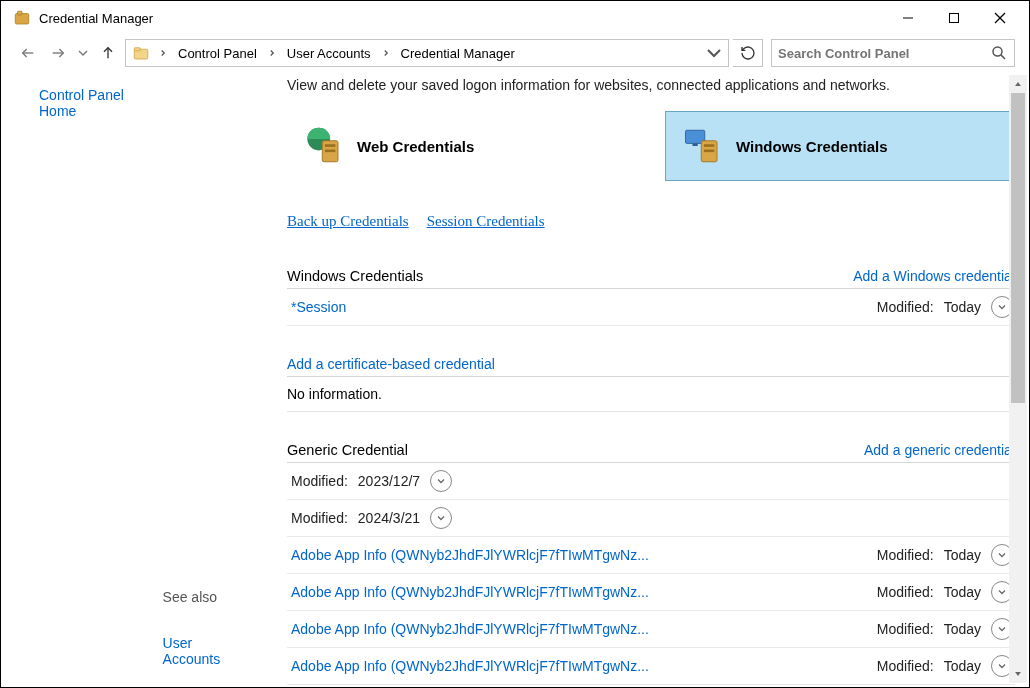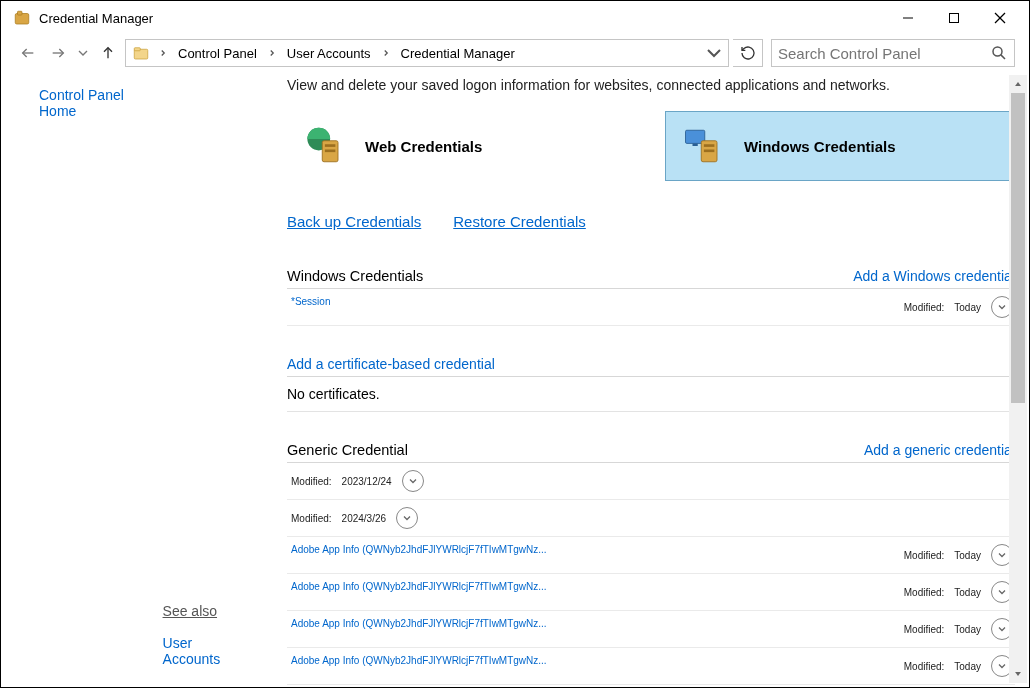"Search Control Panel" .search input { font-size: 15px -> 13px; font-weight: none -> bold }
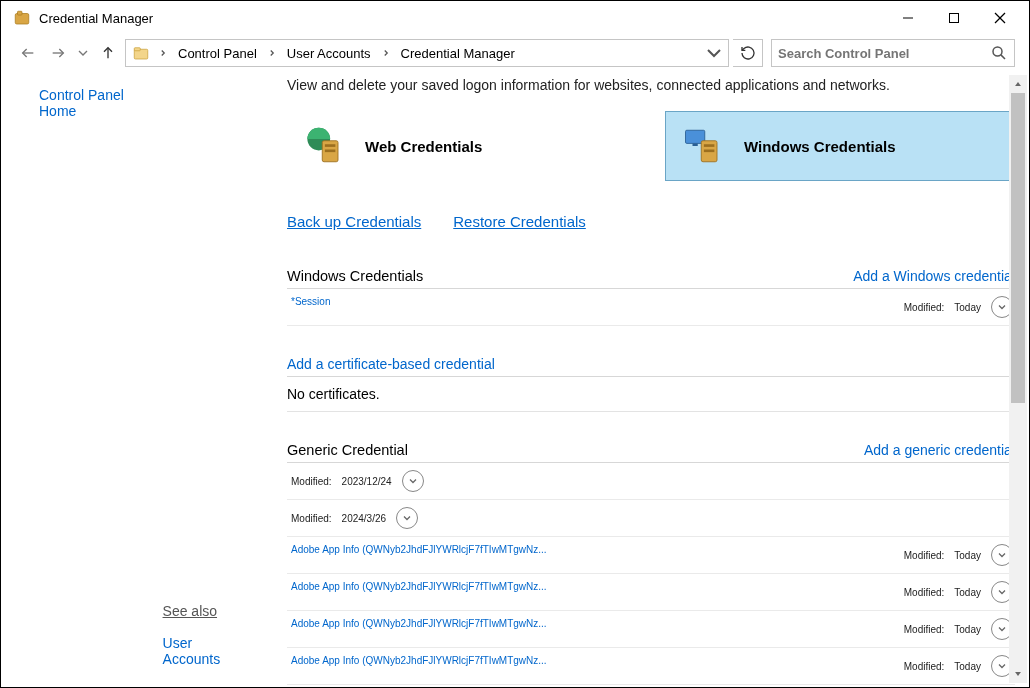"Web Credentials" .tile { gap: 20px -> 12px }
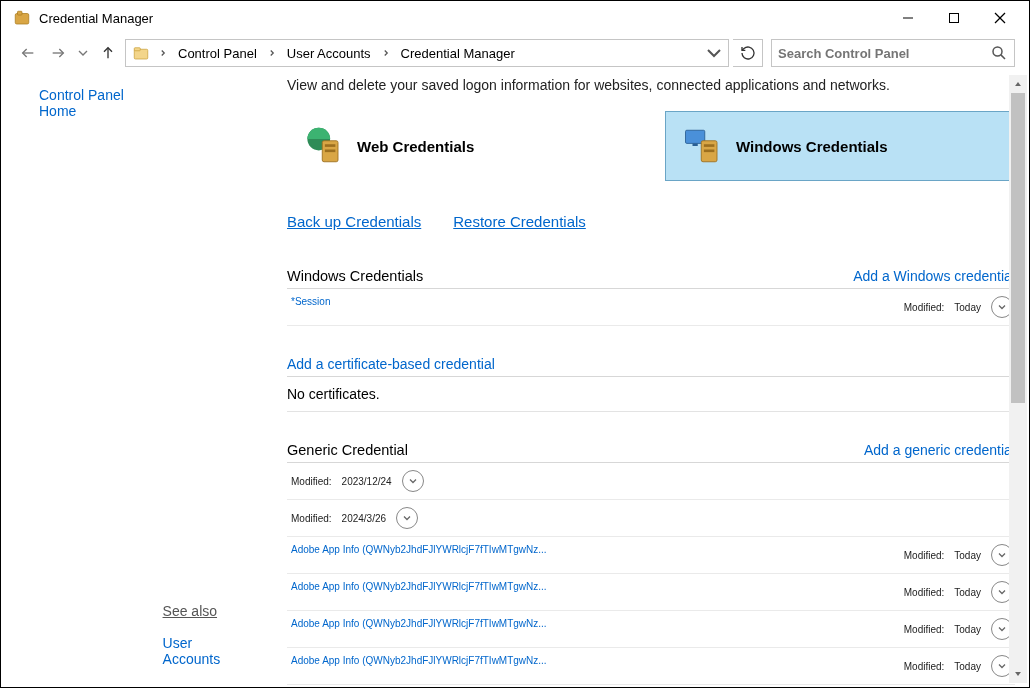"Back up Credentials" .link-row { font-family: none -> Liberation Serif, serif; gap: 32px -> 18px }
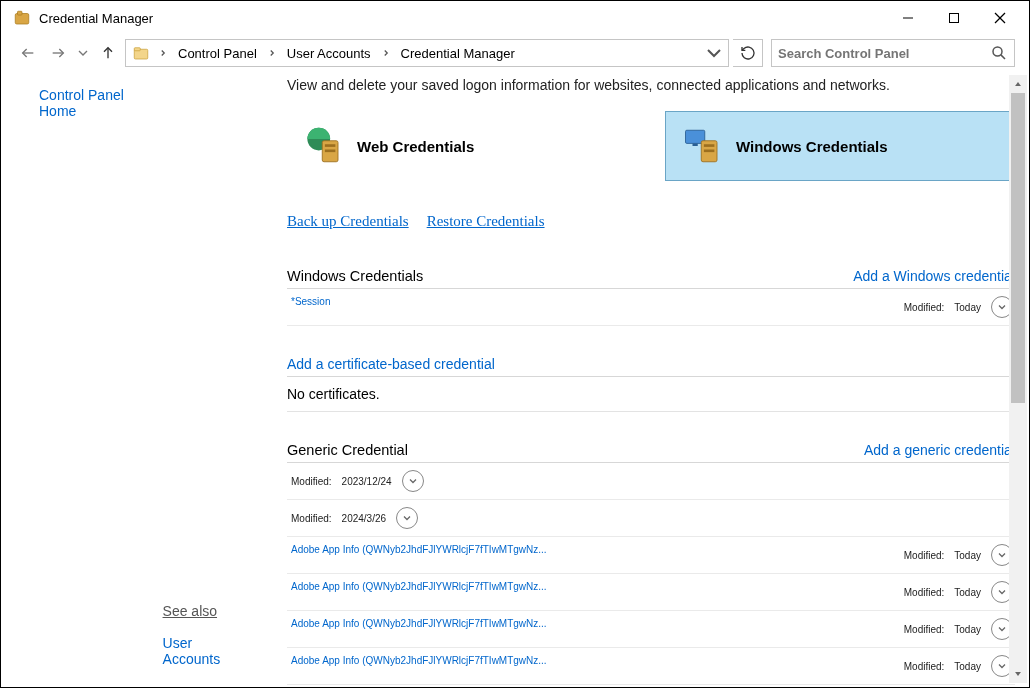"Restore Credentials" span.ul { text: Restore -> Session }
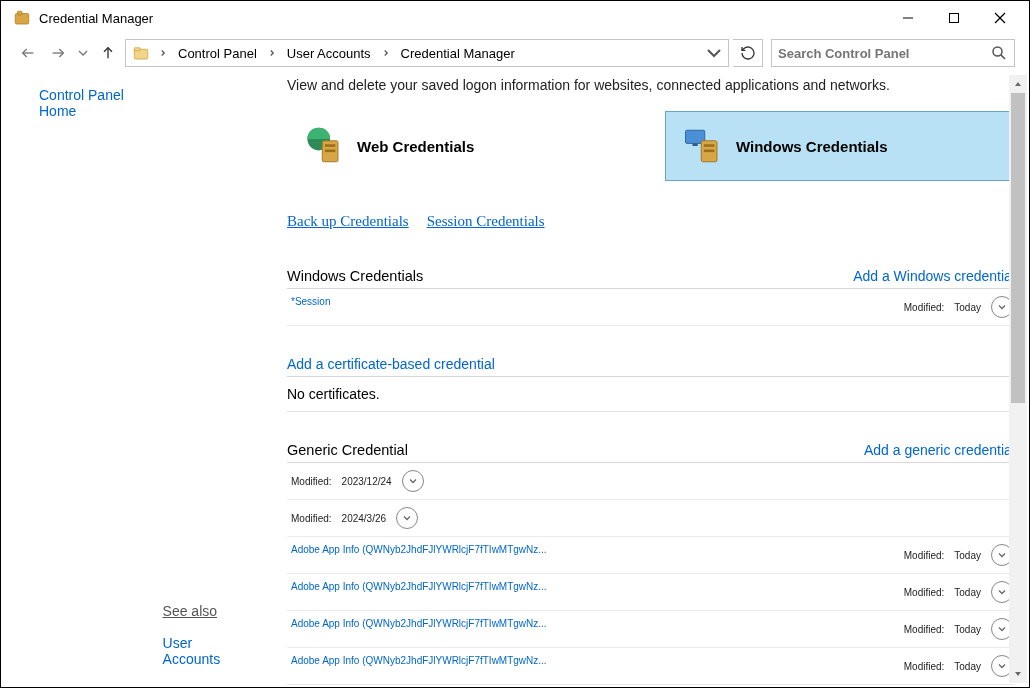"*Session" .cred-line { align-items: none -> center; font-size: 10px -> 14px }
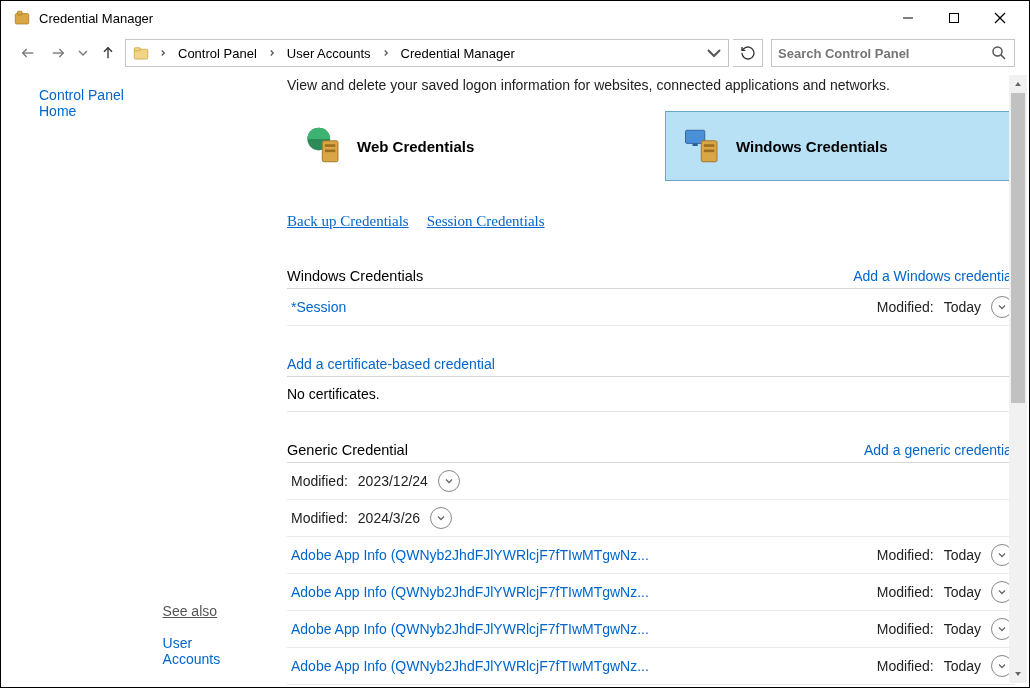"No certificates." div.plain-line { text: certificates -> information }
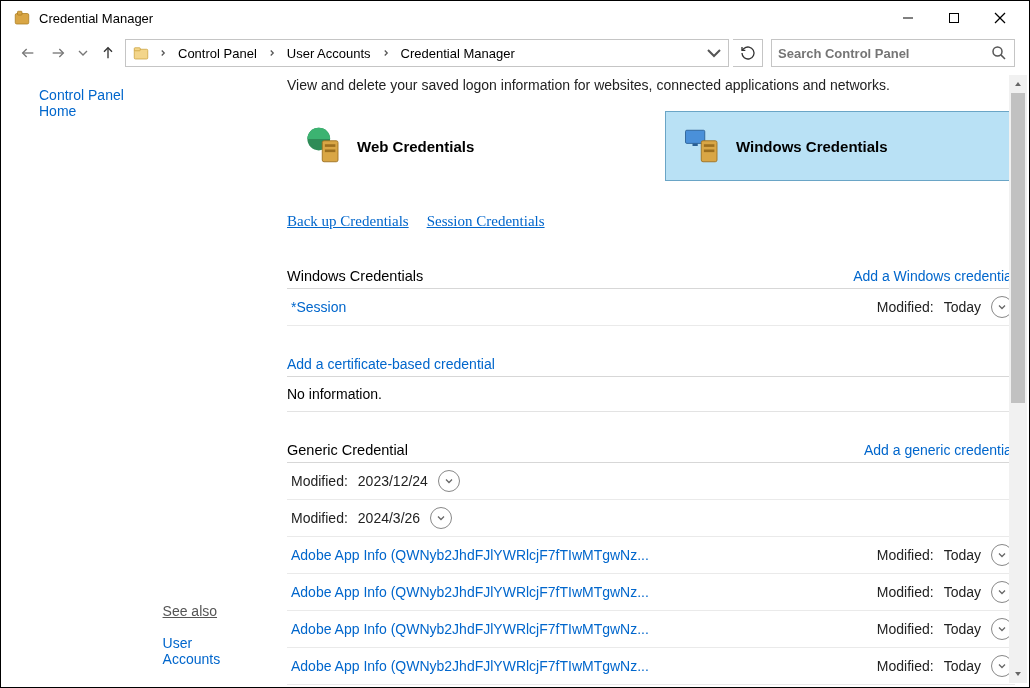"2023/12/24" span { text: 2023/12/24 -> 2023/12/7 }
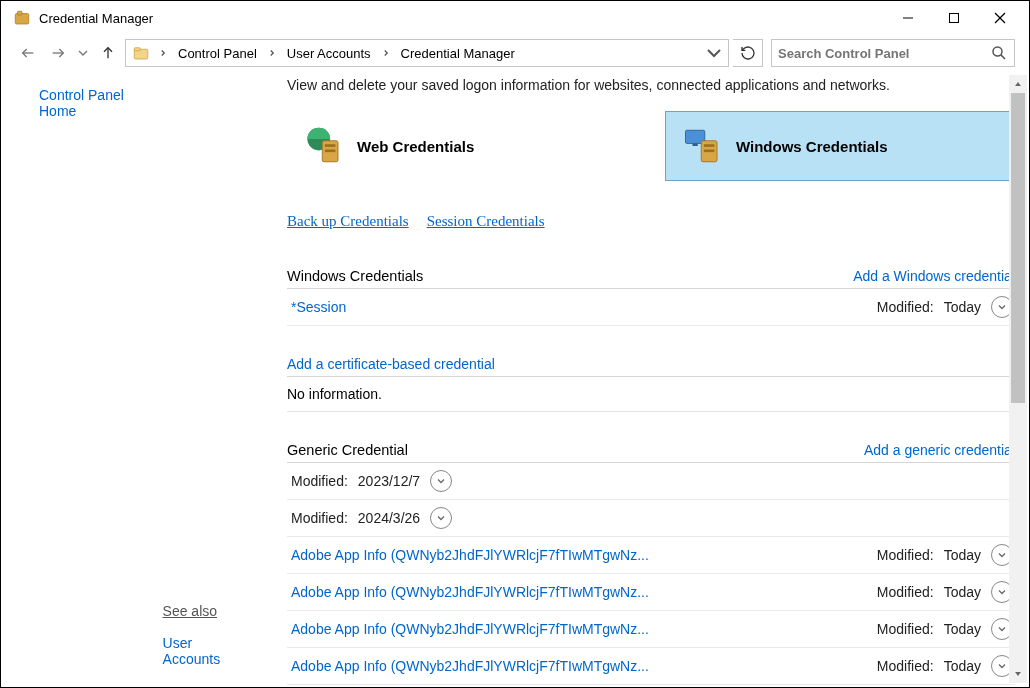"2024/3/26" span { text: 2024/3/26 -> 2024/3/21 }
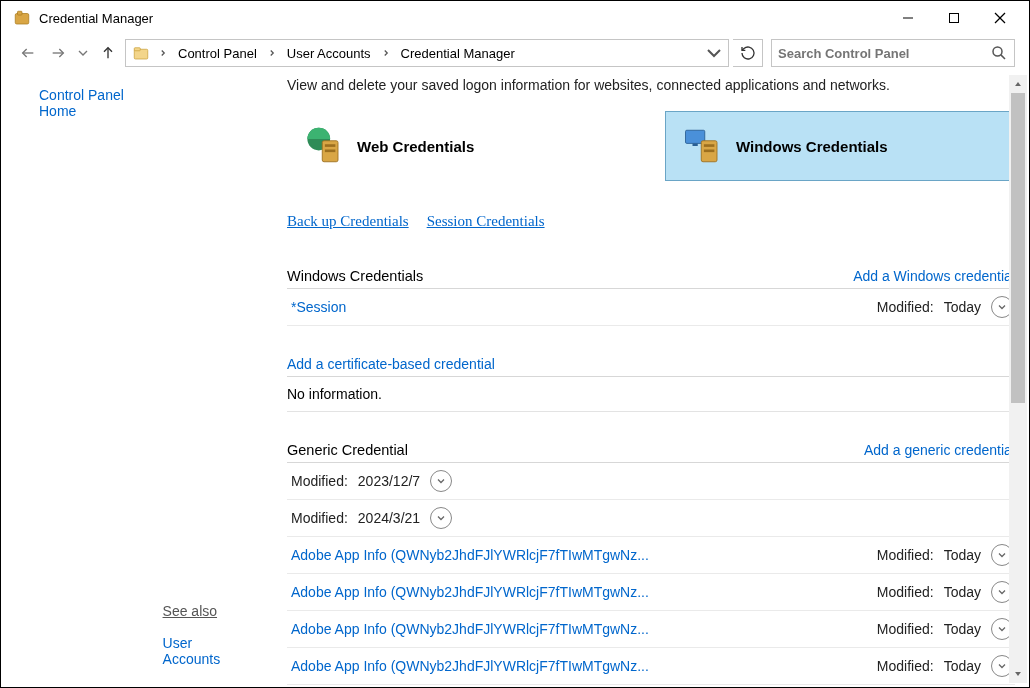"See also" .sidebar .seealso .hdr { margin-bottom: 16px -> 30px; text-decoration: underline -> none }
